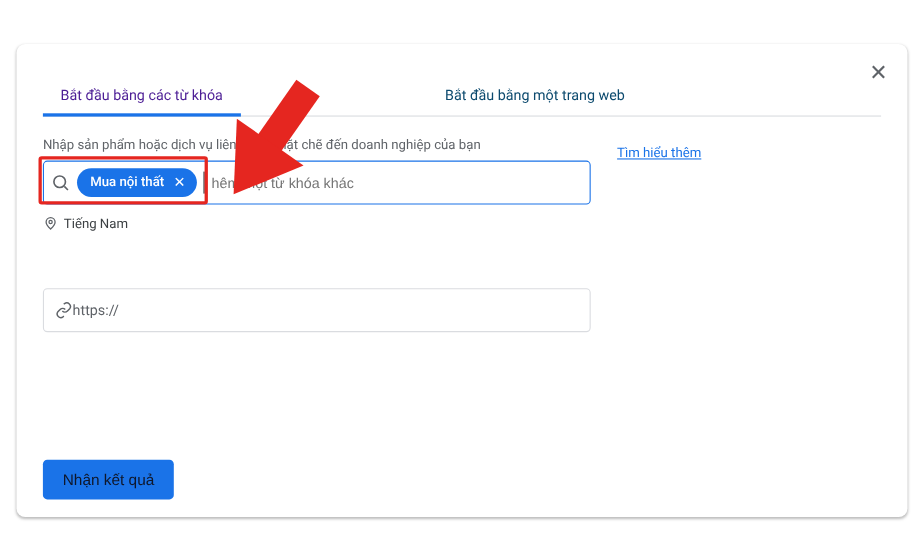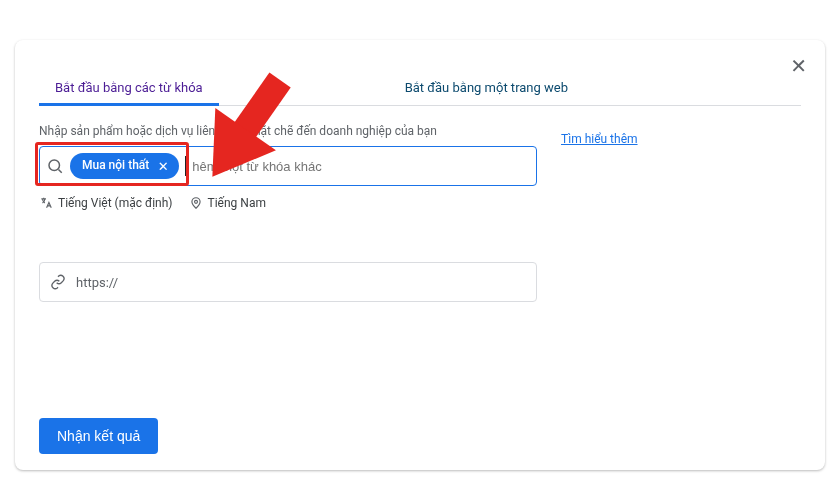"Tiếng Việt (mặc định)" span.under-item { html: <span> <svg> <path></path> <path></path> </svg> <span>Tiếng Việt (mặc định)</span> </span> -> none }
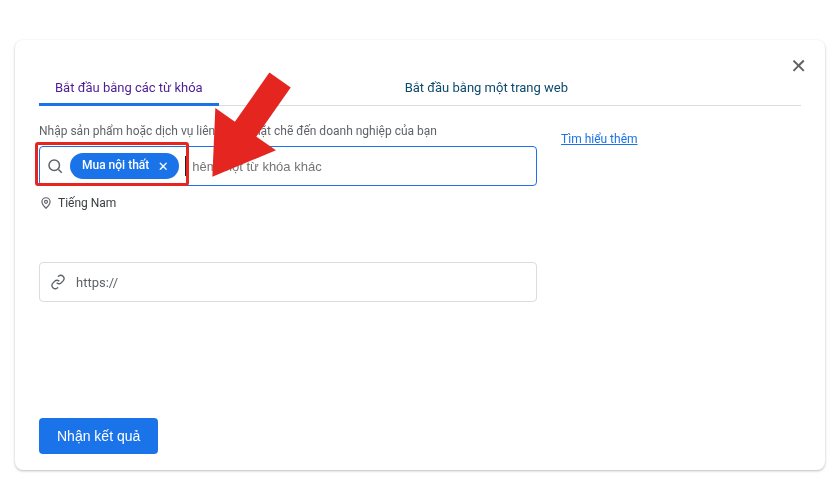"https://" .urlbox { gap: 10px -> none }
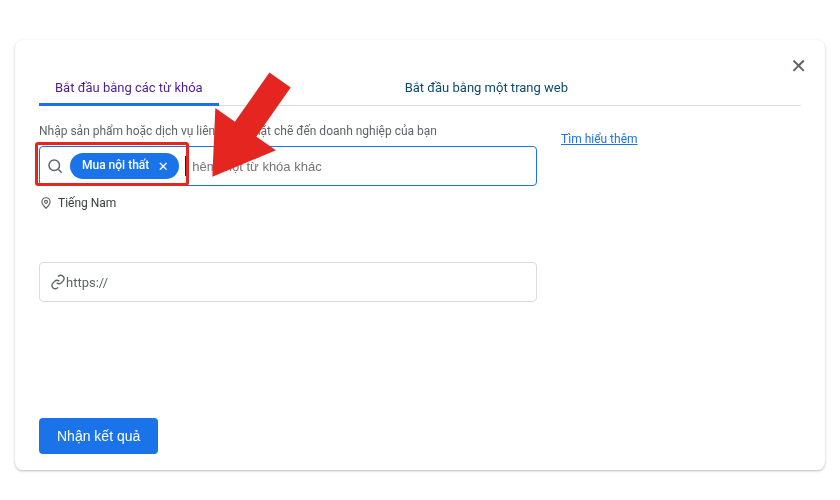"Nhận kết quả" .submit { color: #ffffff -> #0f172a }
